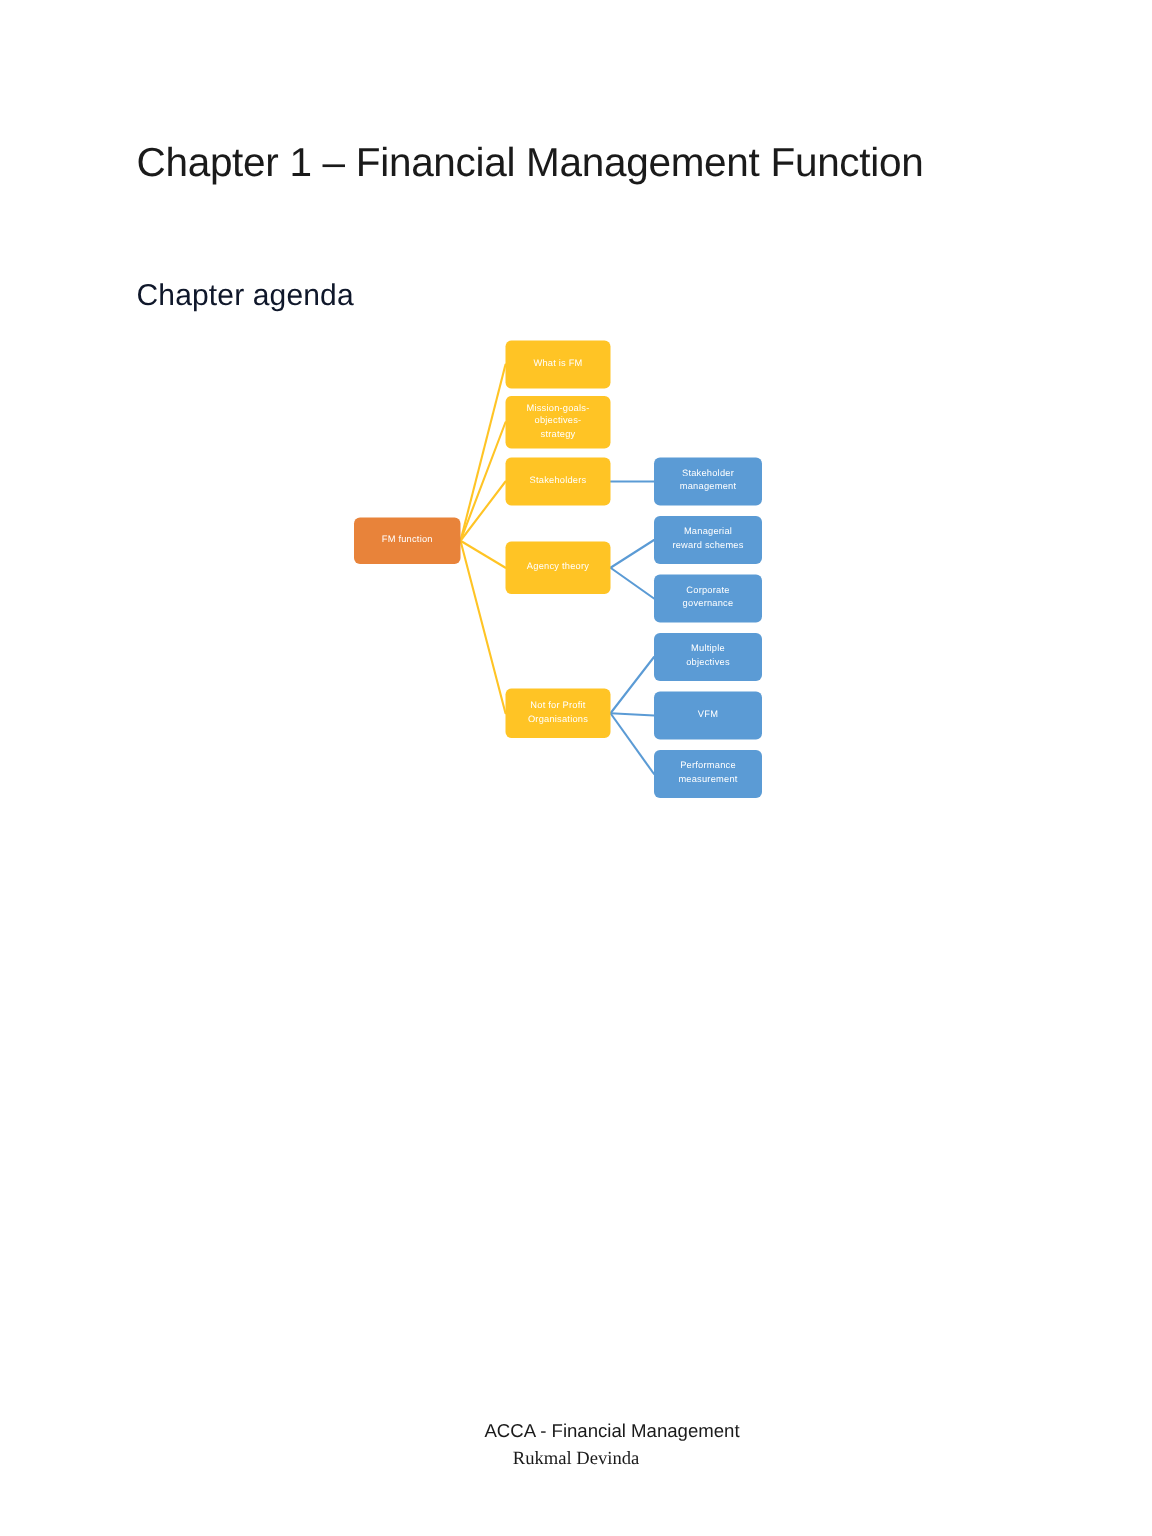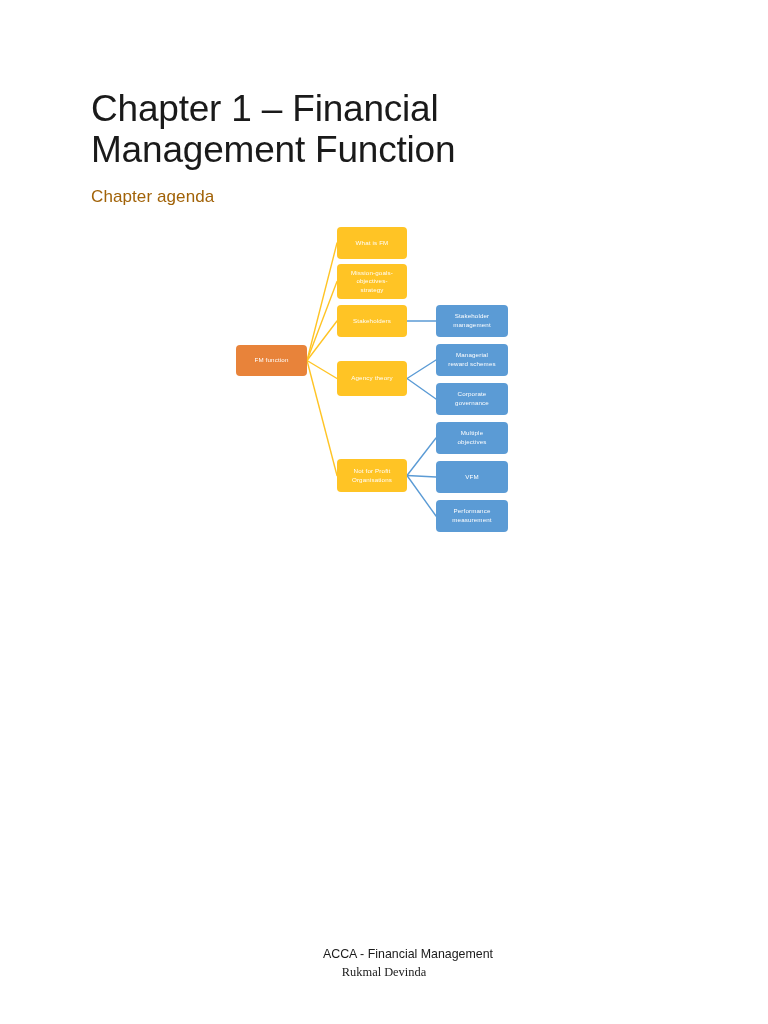"Chapter 1 – Financial Management" .doc-title { font-size: 37px -> 27px }
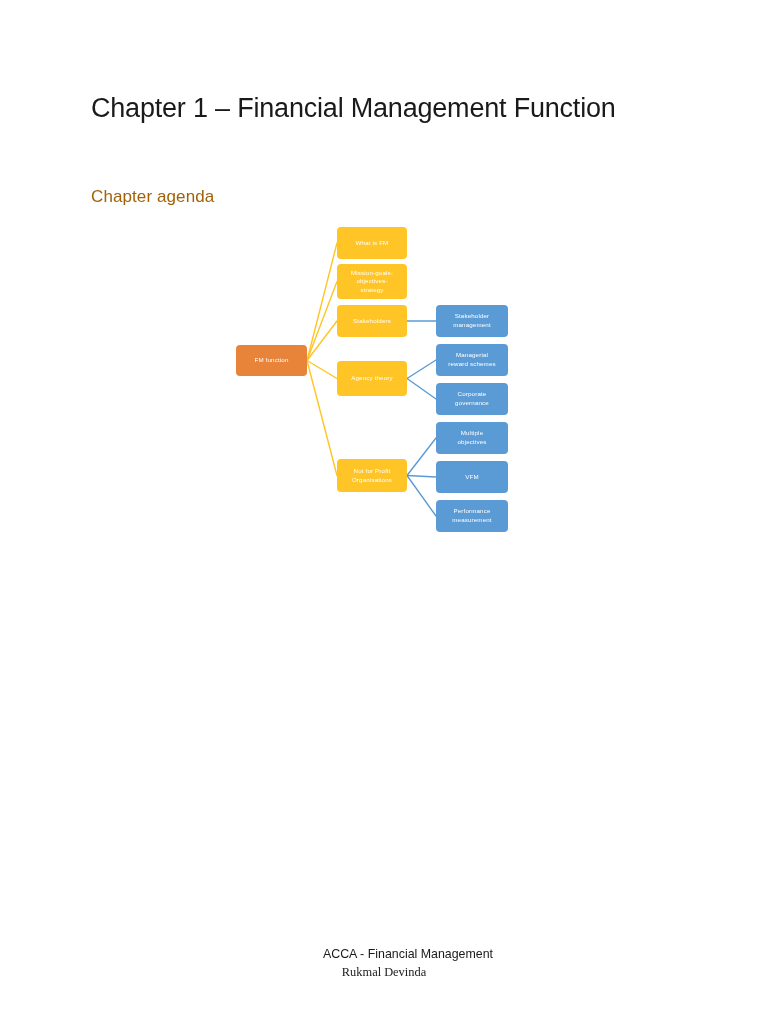"Chapter agenda" .doc-subtitle { color: #a16207 -> #0f172a; font-size: 17px -> 20px }
